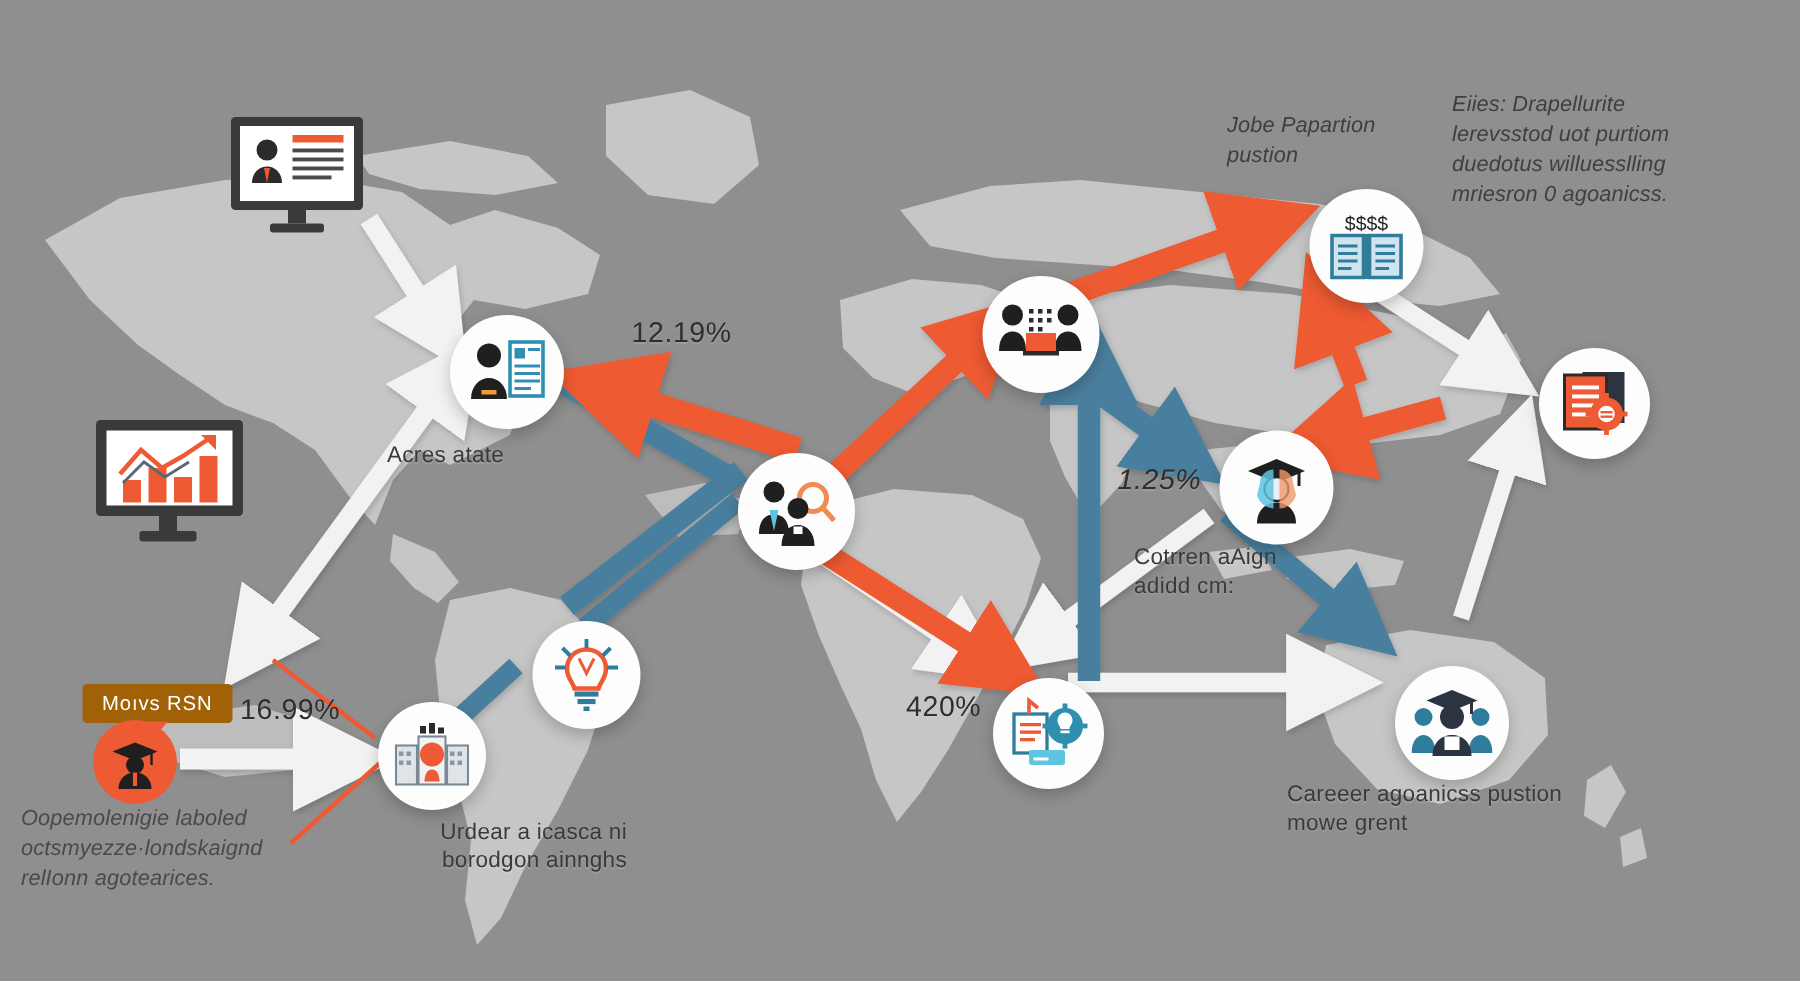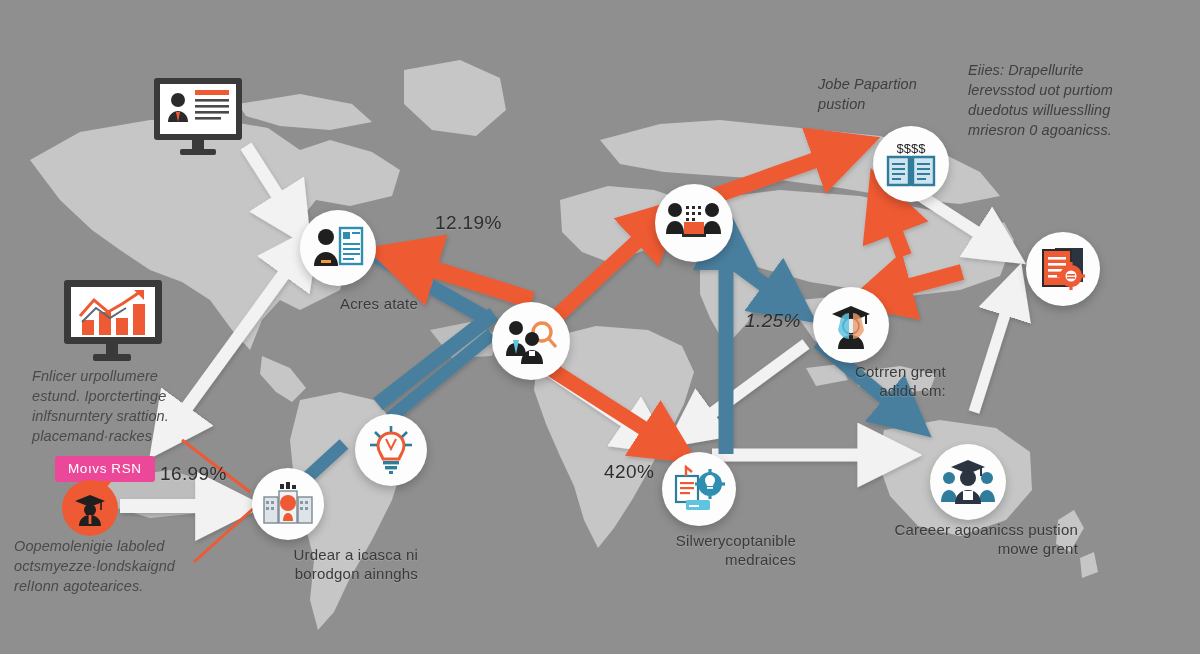"12.19%" div.pct { margin-left: 14px -> none }
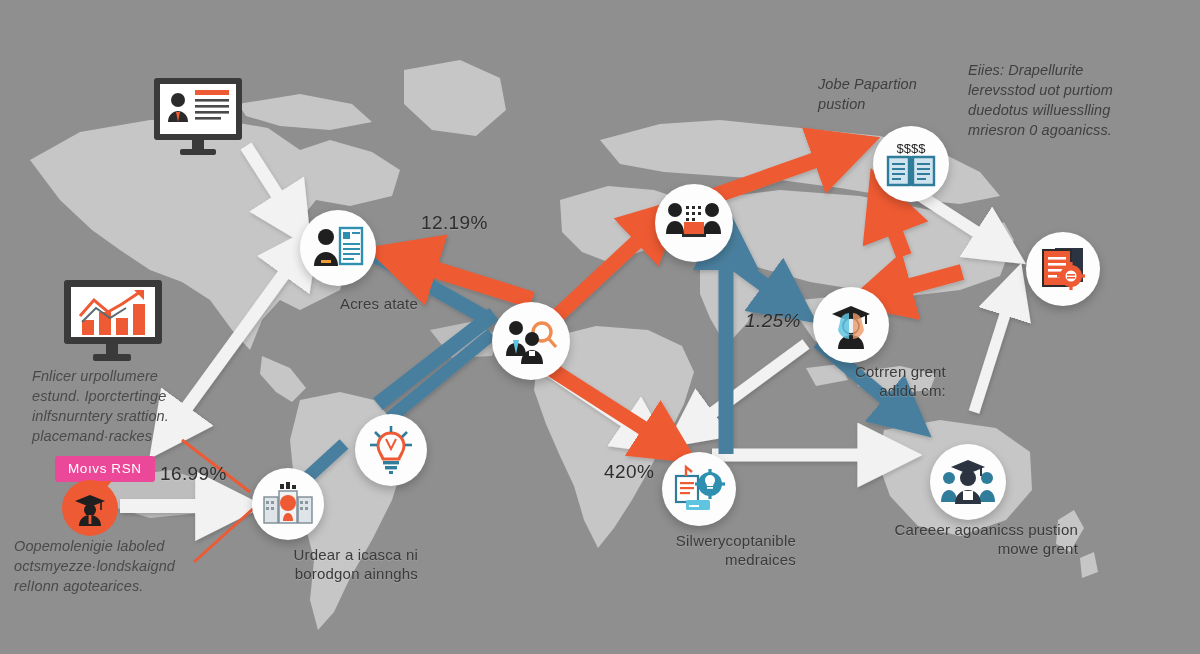"Acres atate" .nlabel { text-align: right -> left }
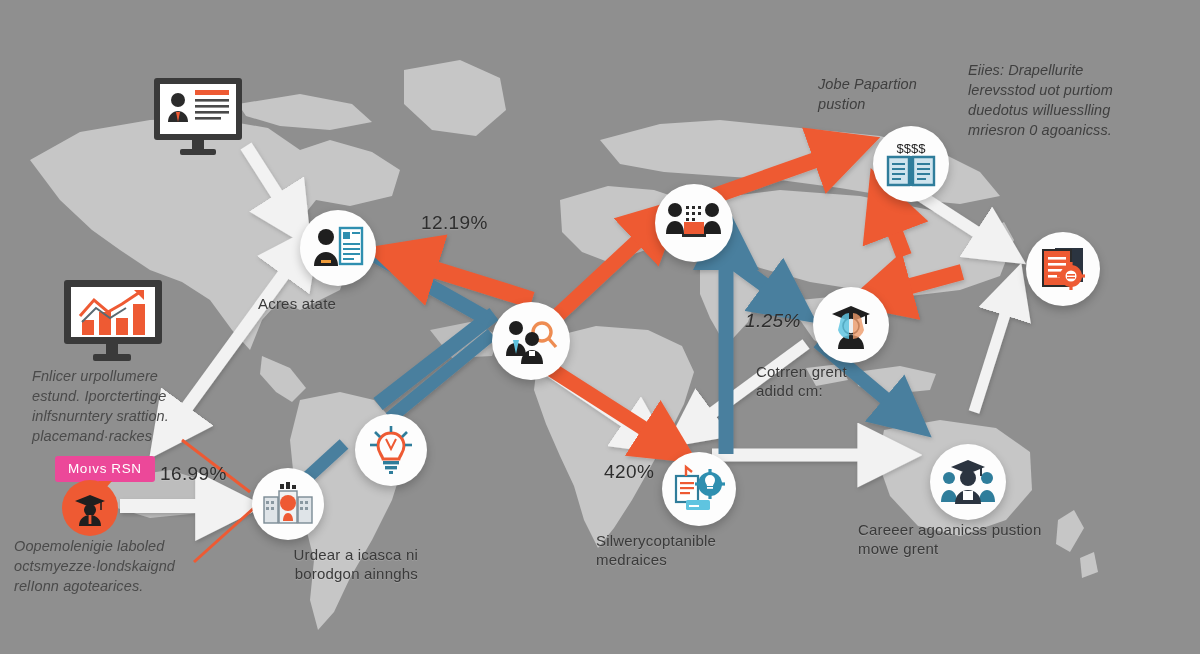"Fnlicer urpollumere" div.para { html: <div>Fnlicer urpollumere estund. Iporctertinge inlfsnurntery srattion. placemand·rackes</div> -> none }
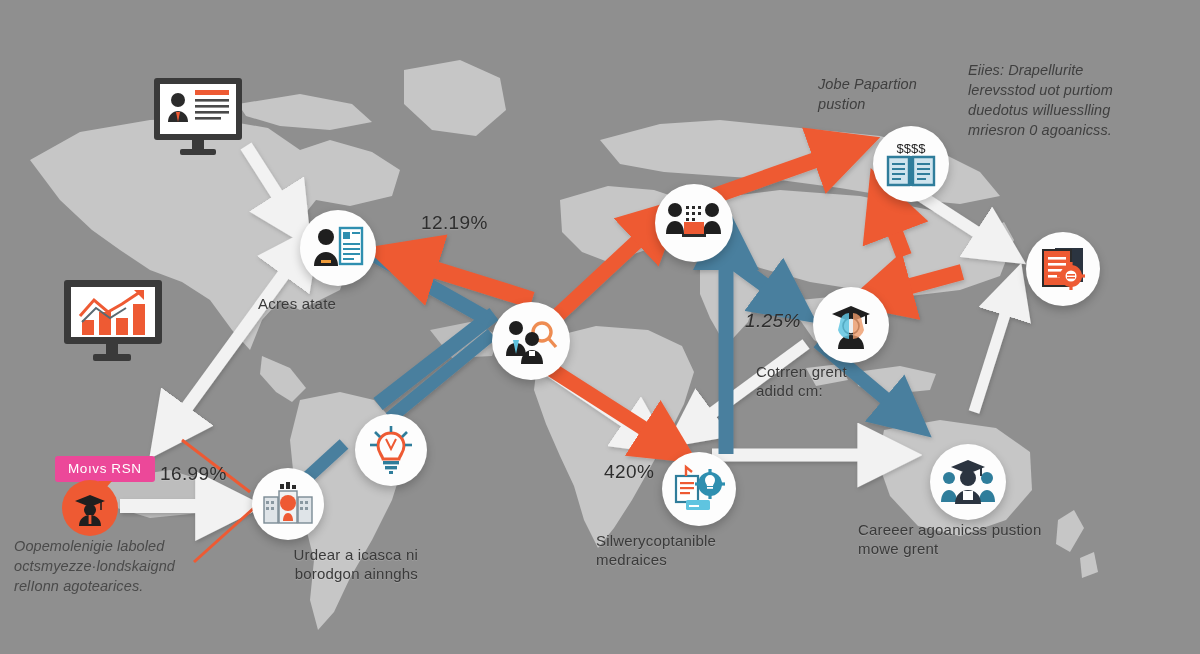"Cotrren grent" div.nlabel { text: grent -> aAign }
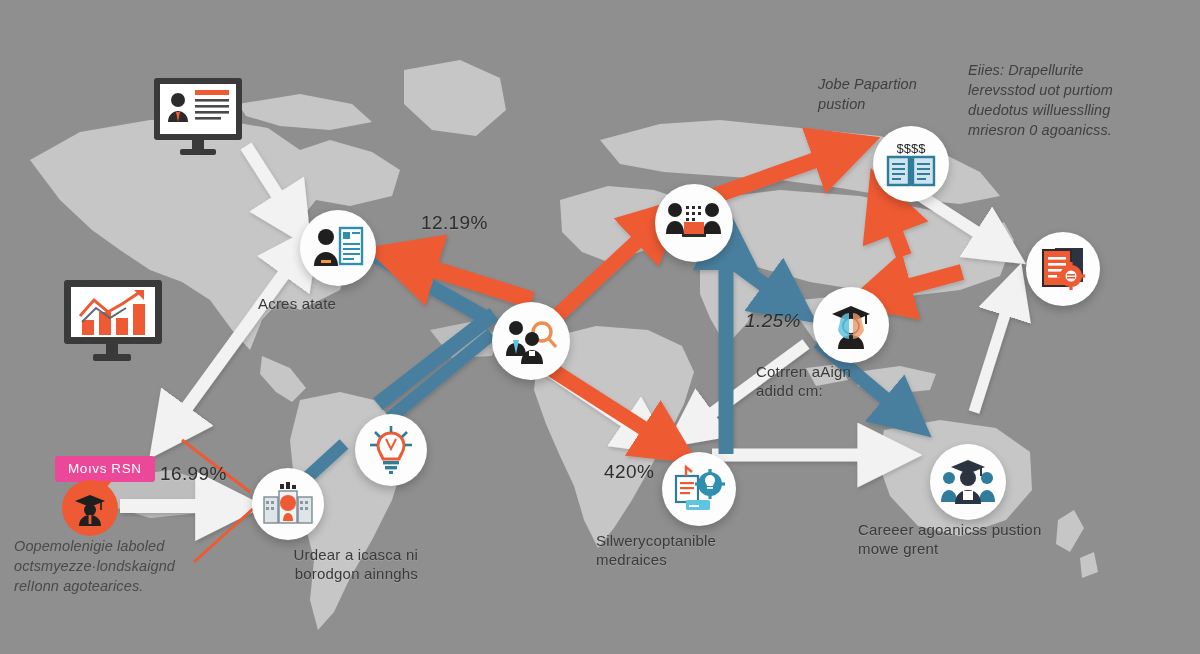"Moıvs RSN" .badge { background: #ec4899 -> #a16207 }
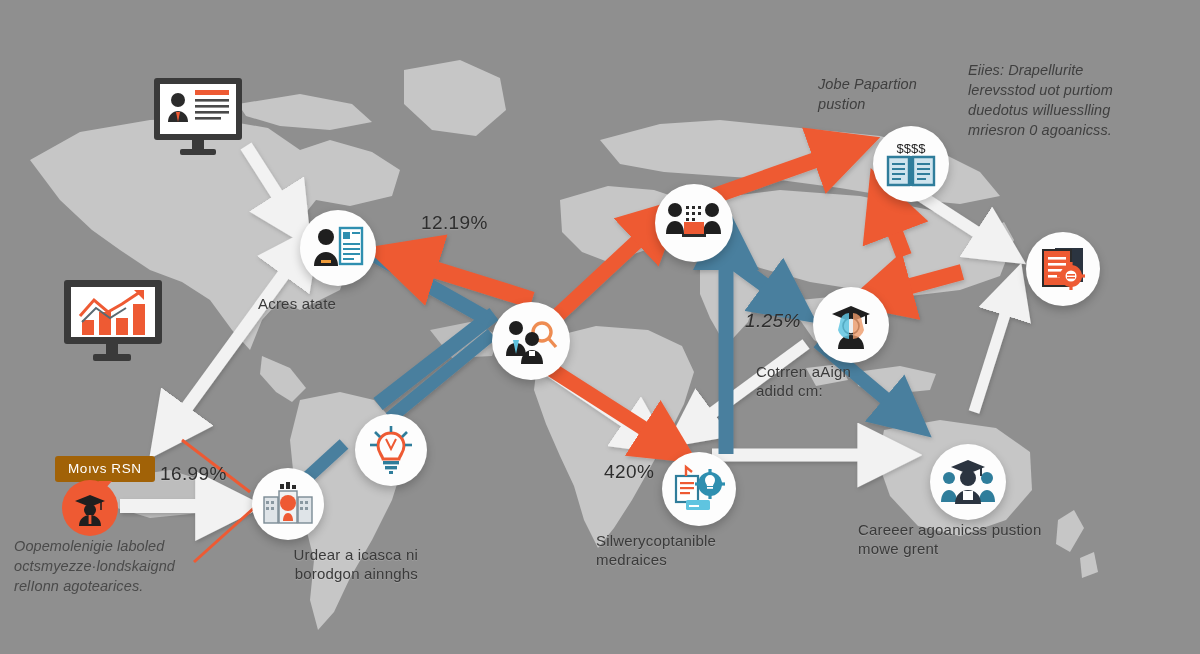"Silwerycoptanible" div.nlabel { html: <div>Silwerycoptanible medraices</div> -> none }
